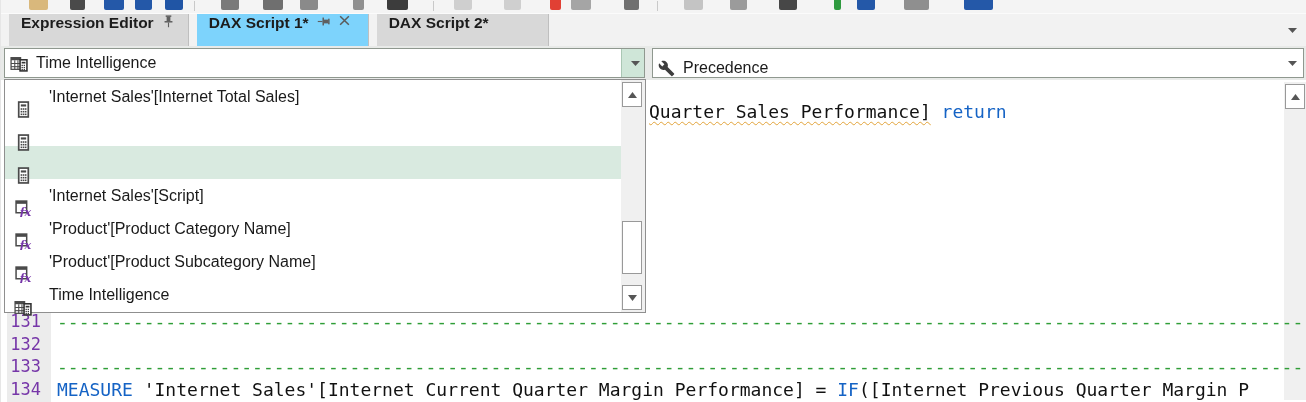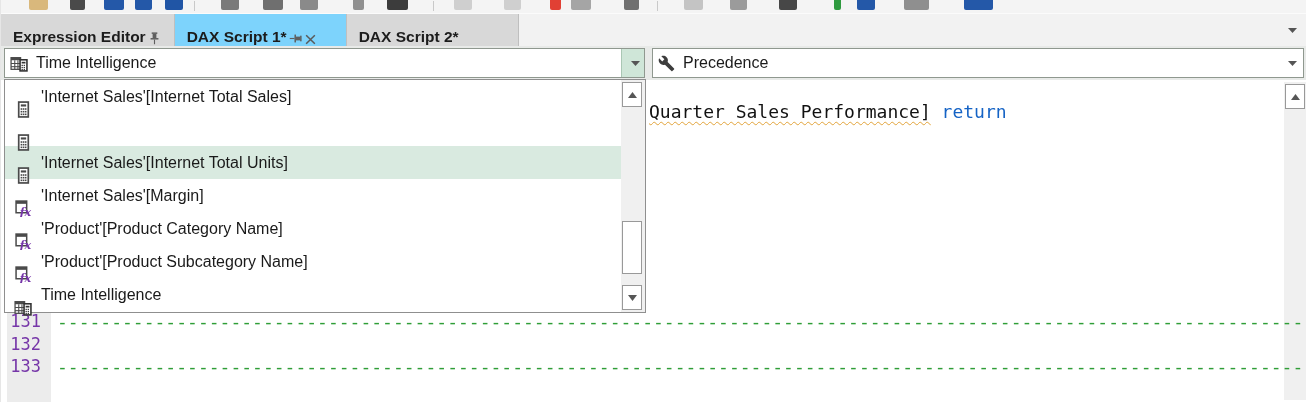"Expression Editor" .tab { align-items: flex-end -> flex-start; gap: 1px -> 7px; margin-left: none -> 8px }
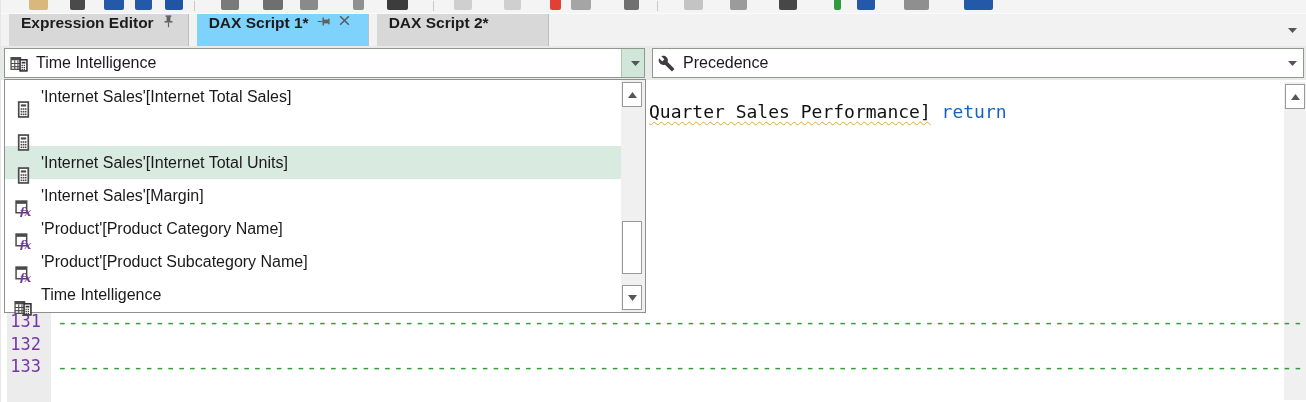"Precedence" #combo-right { align-items: none -> flex-end }
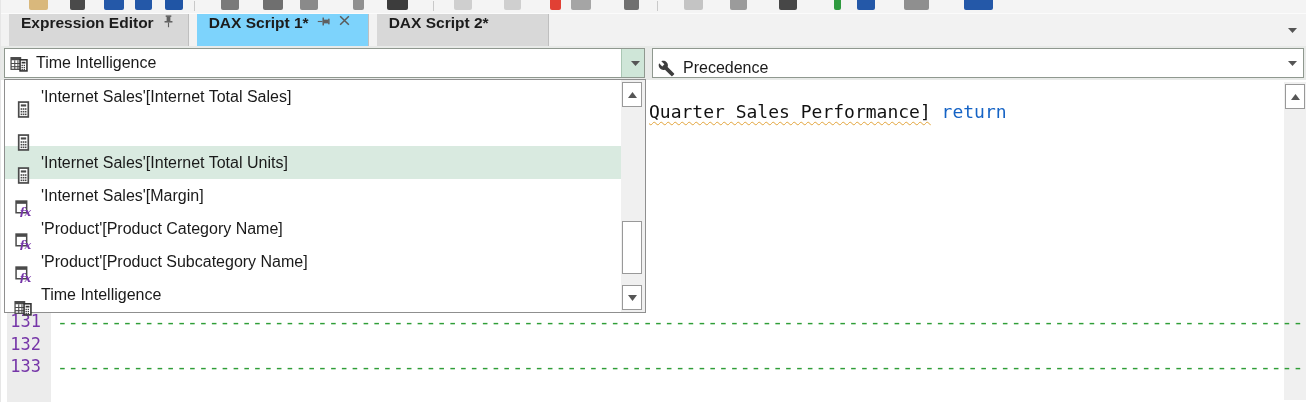"'Internet Sales'[Internet Total Sales]" .dd-label { margin-left: 8px -> 16px }
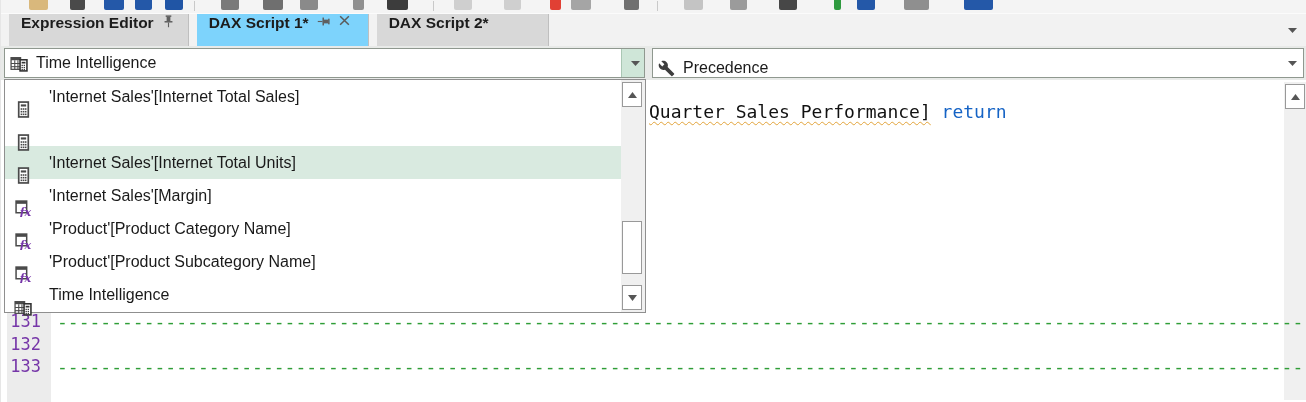"'Internet Sales'[Internet Total Units]" span.dd-label { html: <span>'Internet Sales'[Internet Total Units]</span> -> none }
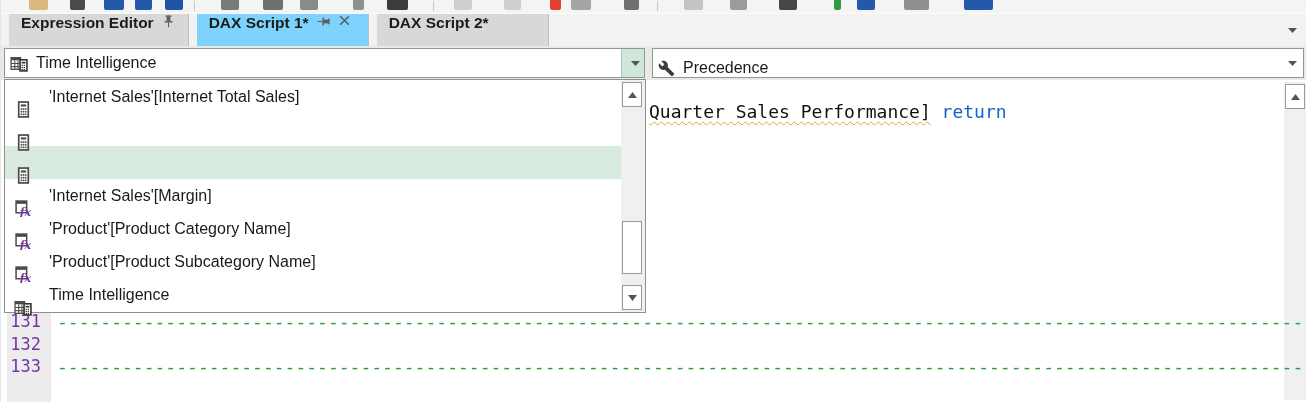"'Internet Sales'[Margin]" span.dd-label { text: Margin -> Script }
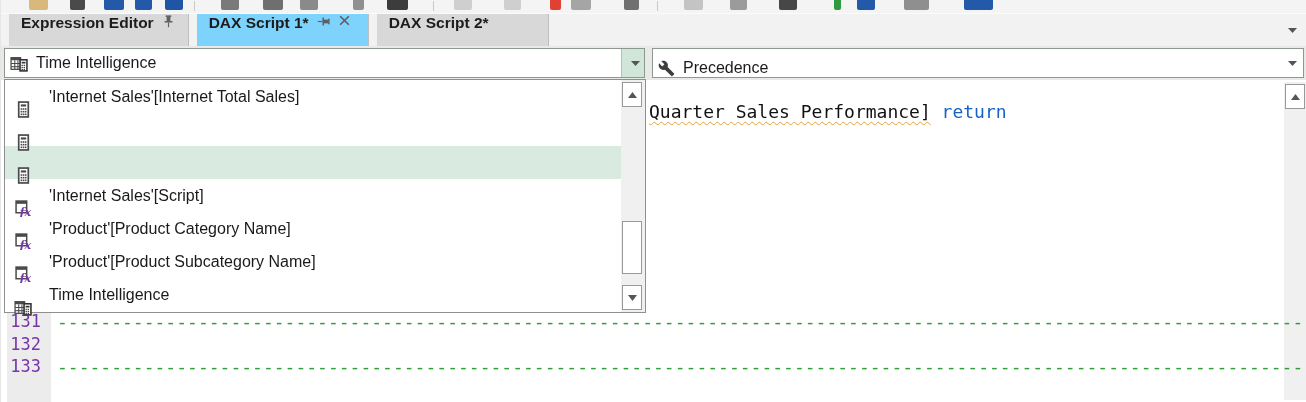"134" div.code-row { html: none -> <div><span>134</span><span><span>MEASURE</span><span> 'Internet Sales'[Internet Current Quarter Margin Performance] = </span><span>IF</span><span>([Internet Previous Quarter Margin P</span></span></div> }
